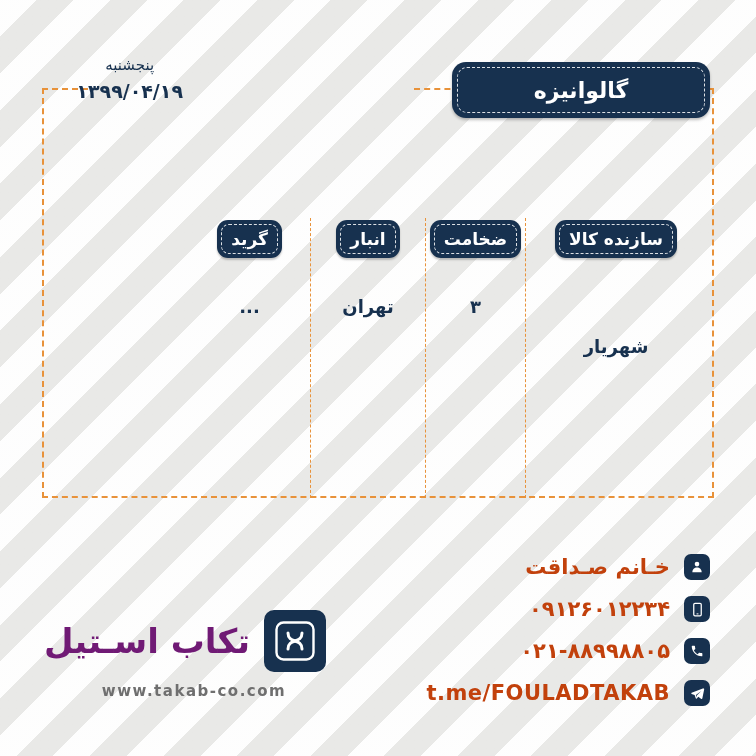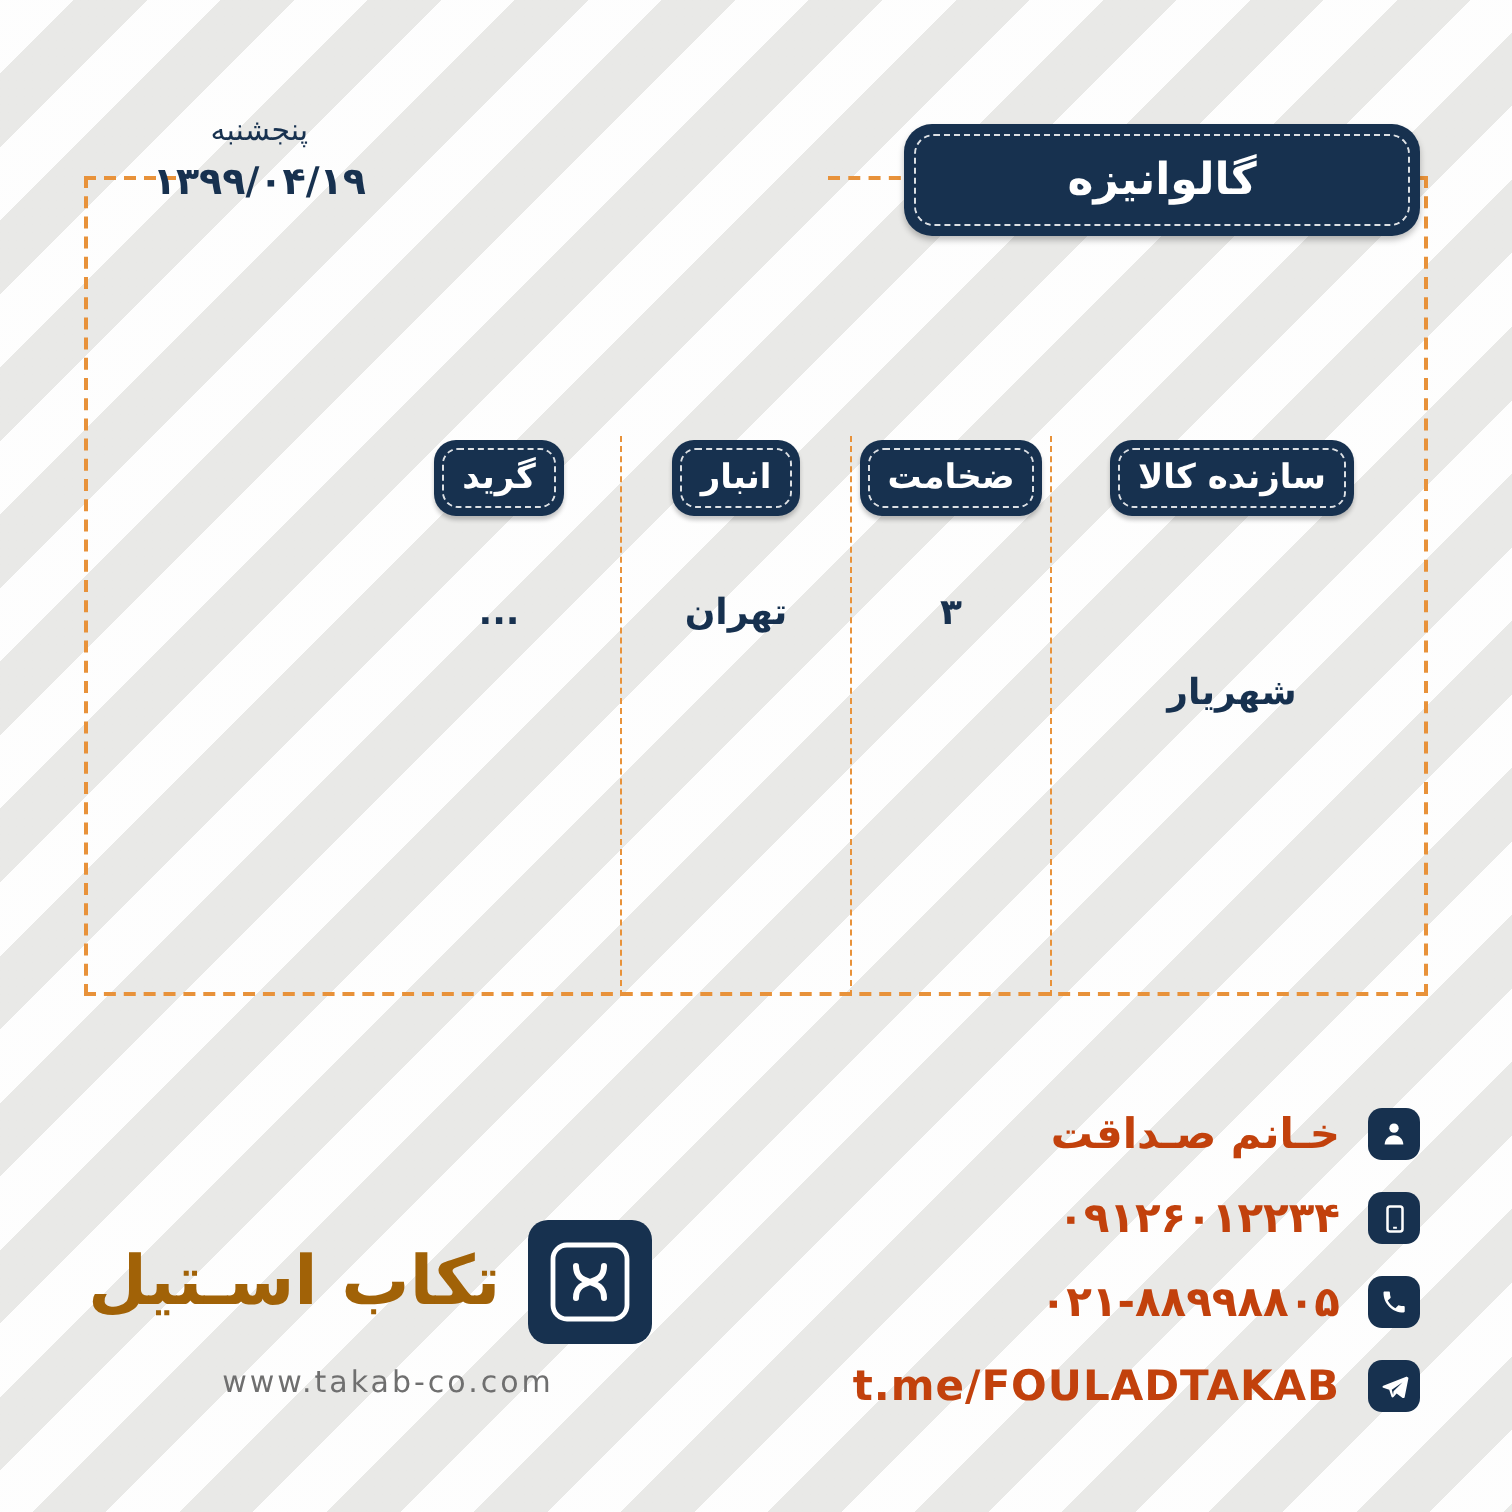"تکاب اسـتیل" .logo-name { color: #a16207 -> #701a75 }
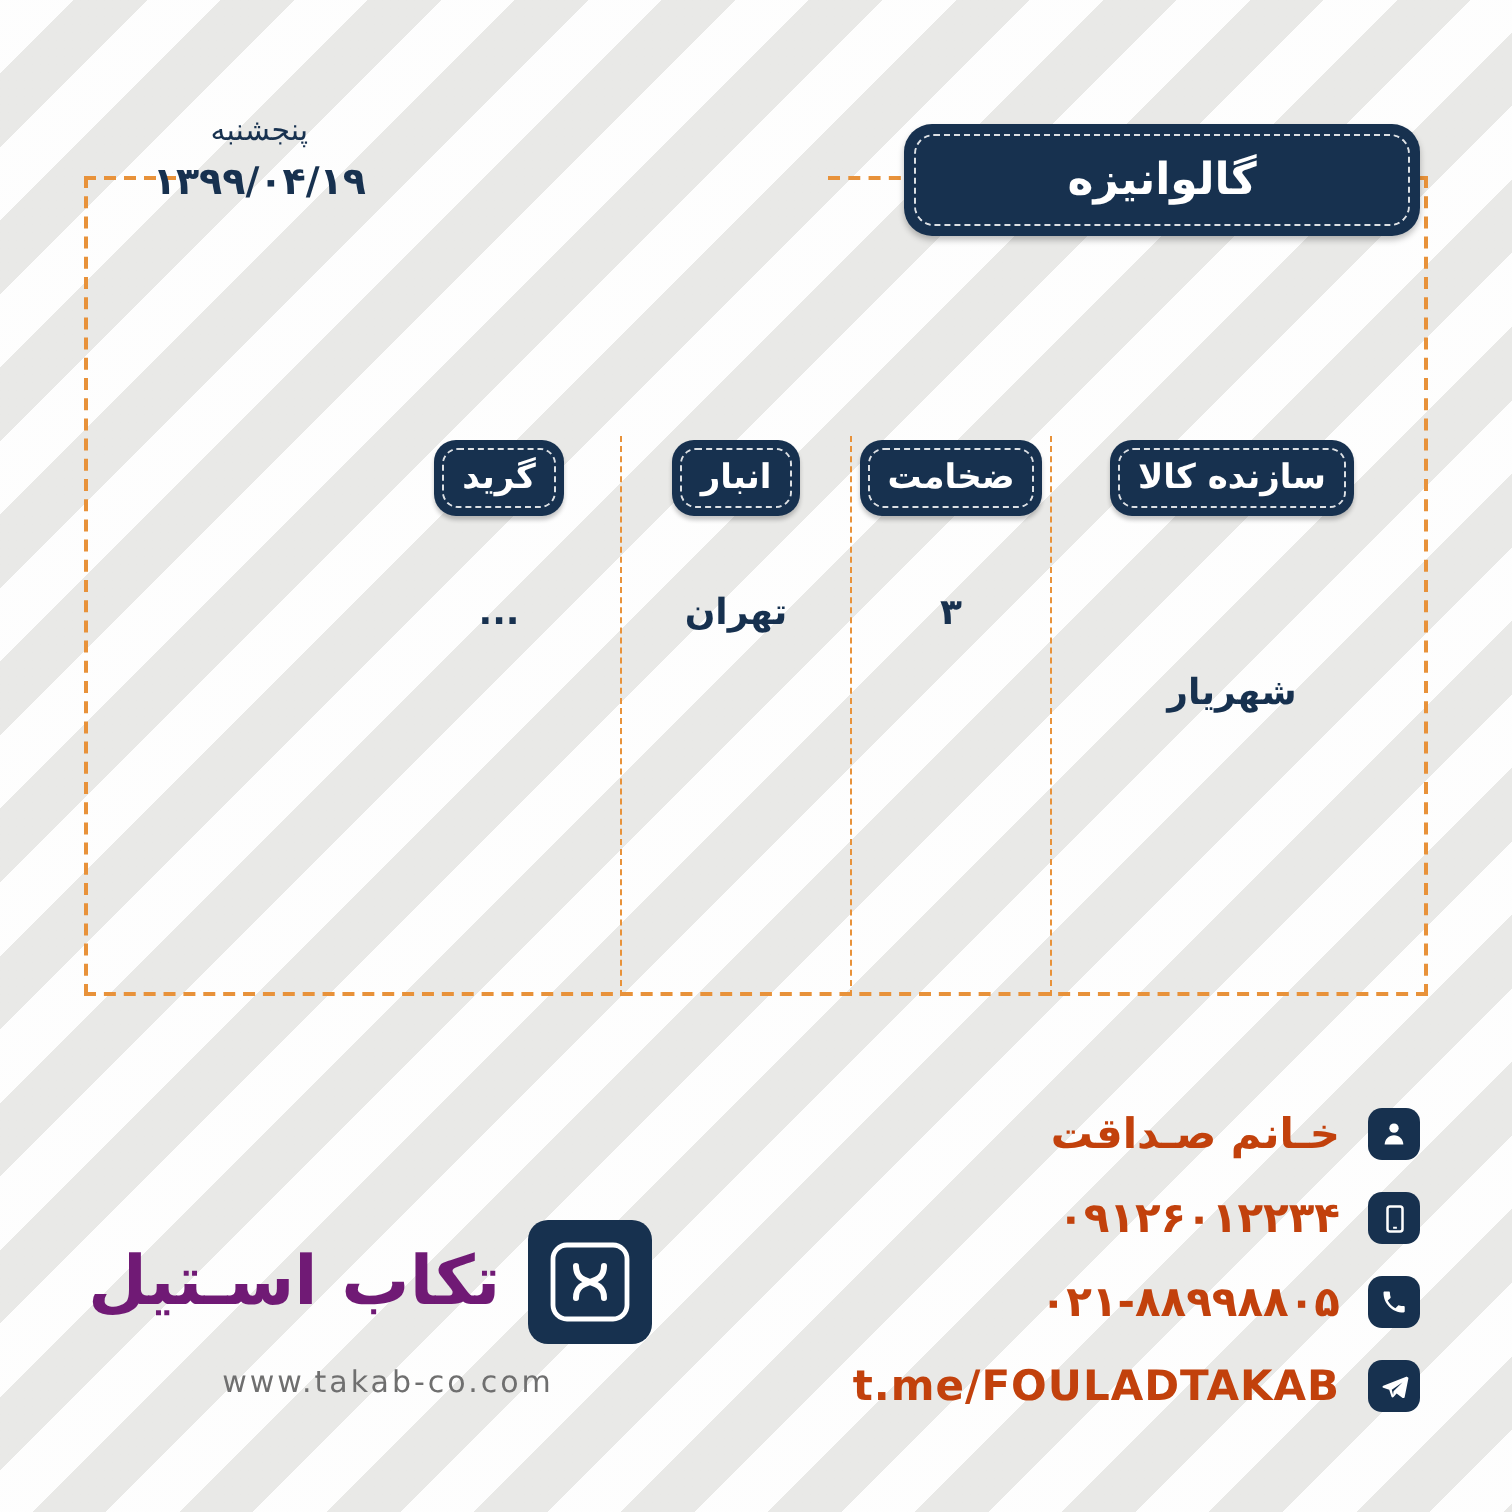"www.takab-co.com" .logo-site { font-weight: none -> bold }
